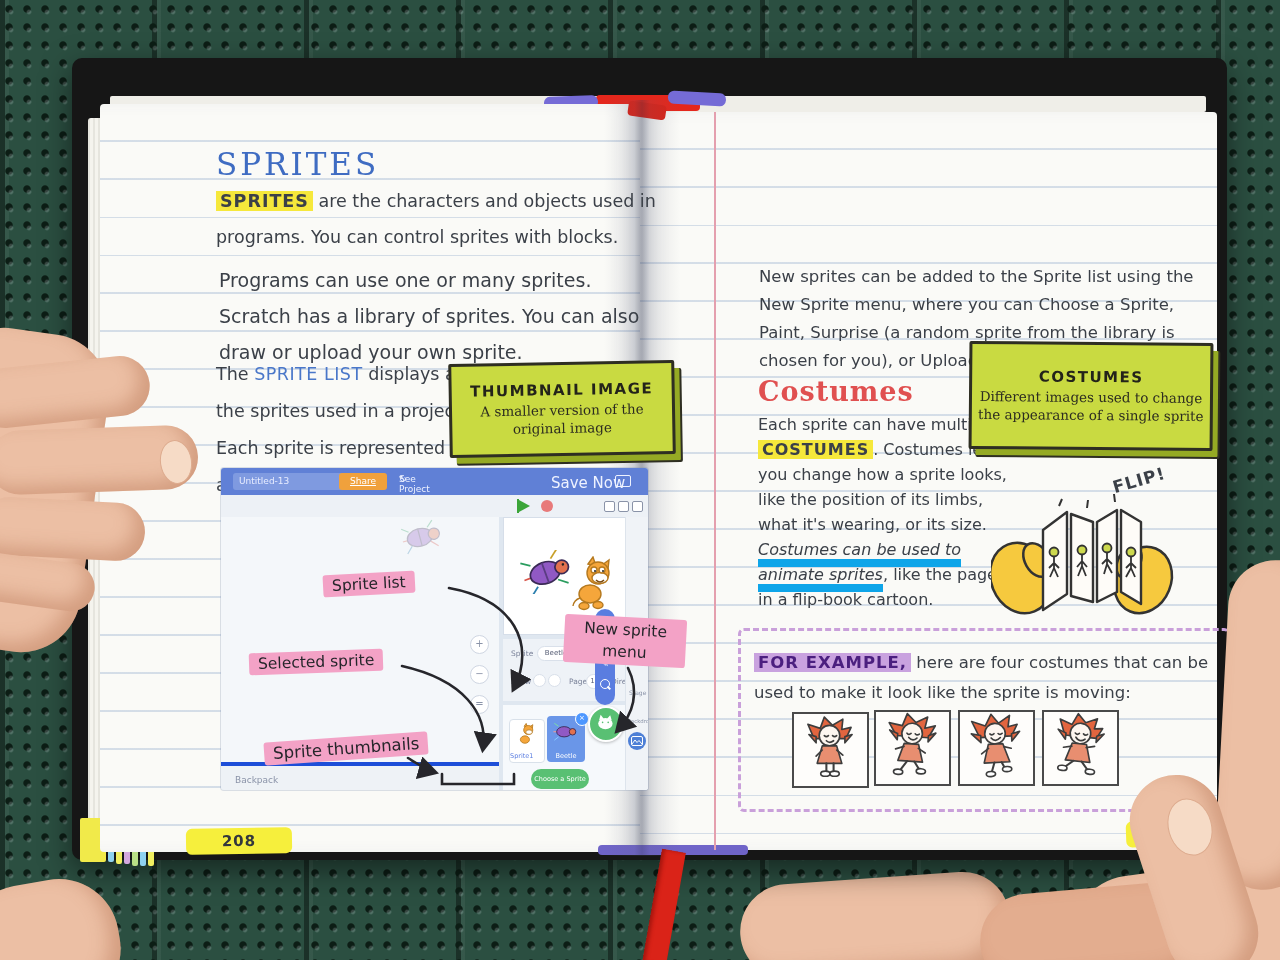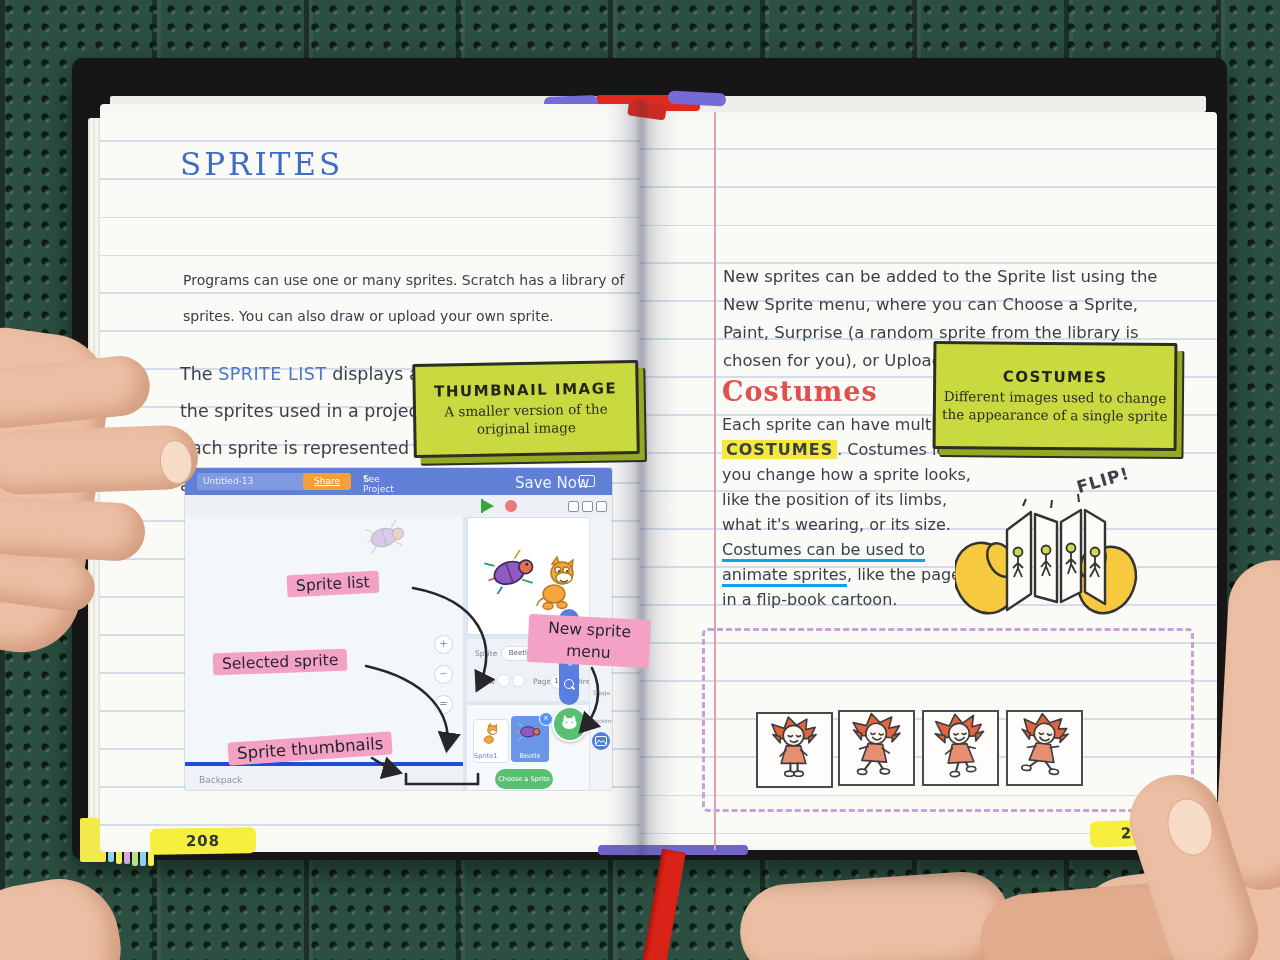"SPRITES" .content { margin-left: none -> 36px }
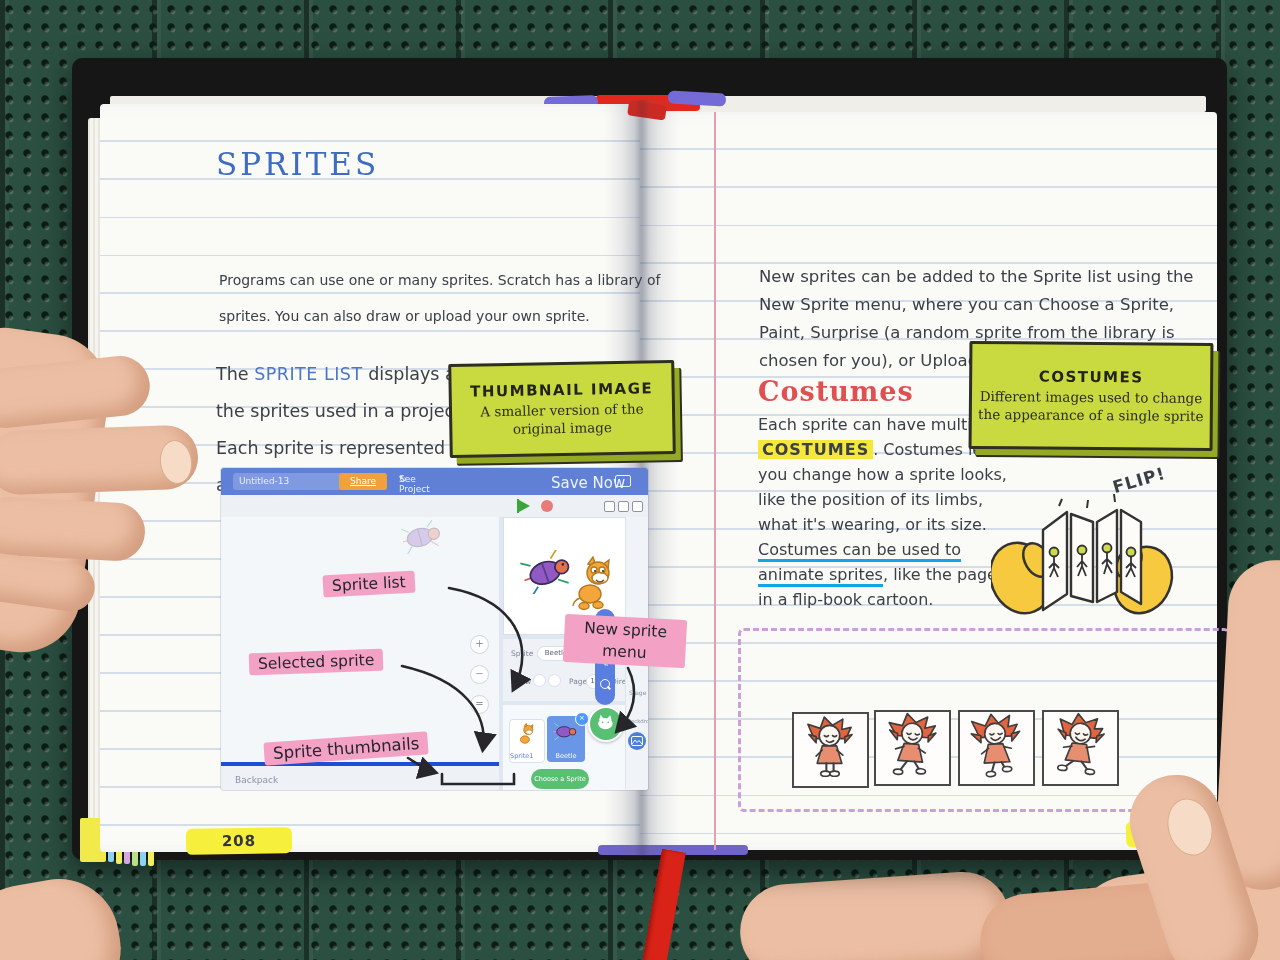"SPRITES are the characters and" div.hw { html: none -> <div> <span>SPRITES</span><span> are the characters and objects used in programs. You can control sprites with blocks.</span> </div> }
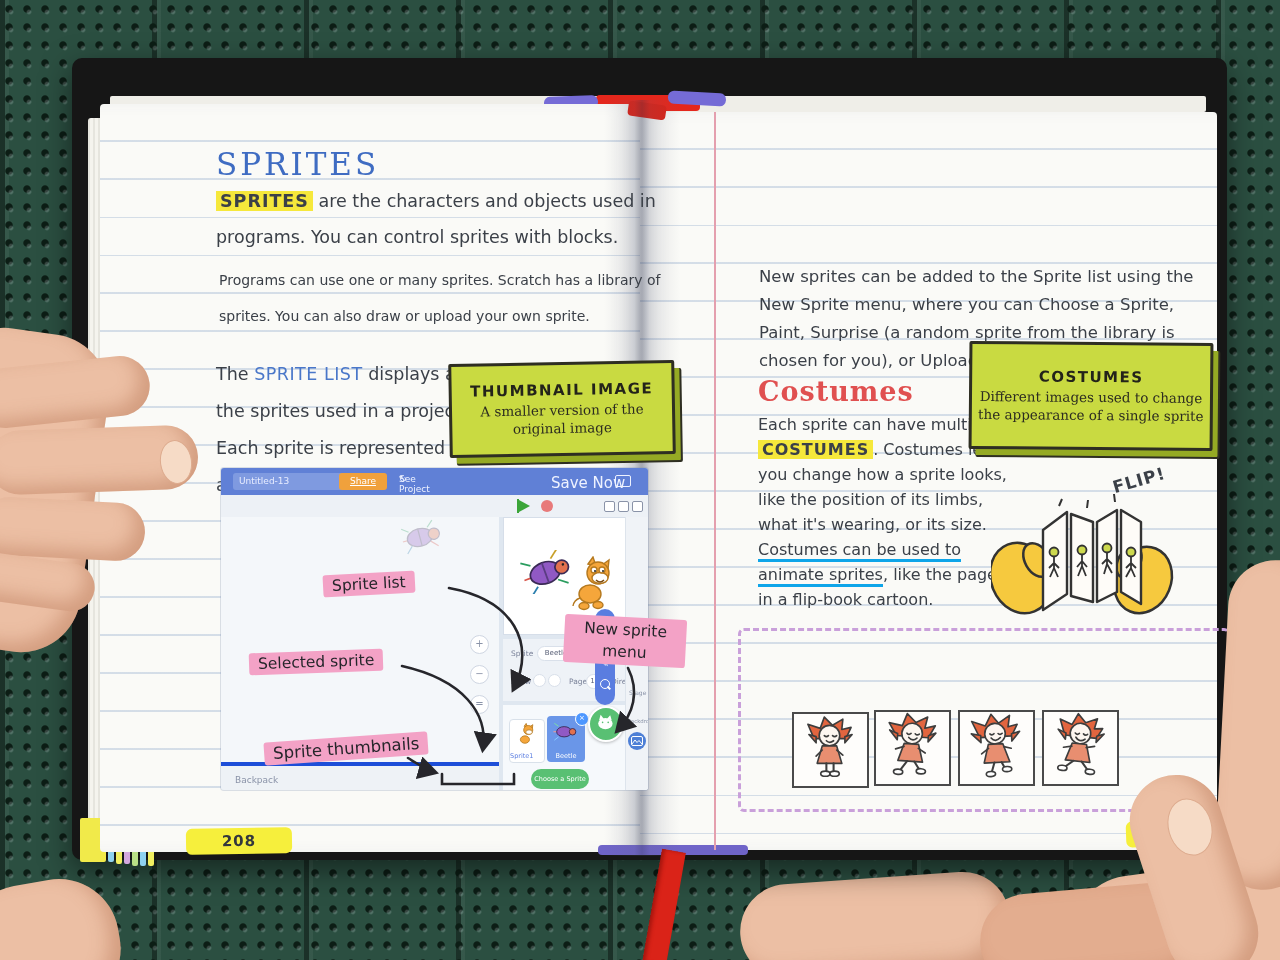"Programs can use one or" div.hw { font-size: 14px -> 19px }
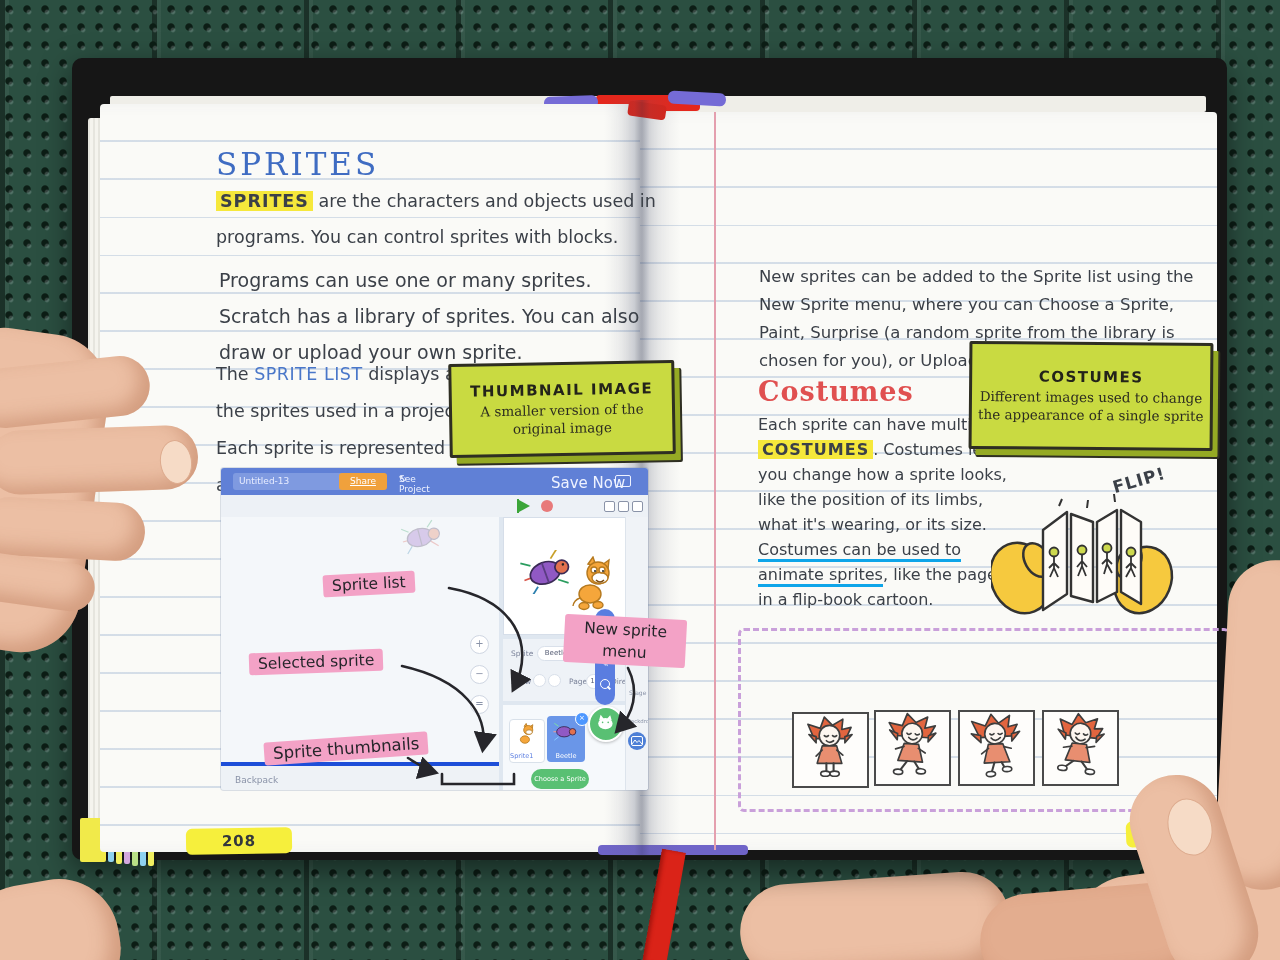"Costumes can be used to" .uline { border-bottom: 3px solid #0ea5e9 -> 8px solid #0ea5e9; font-style: none -> italic }
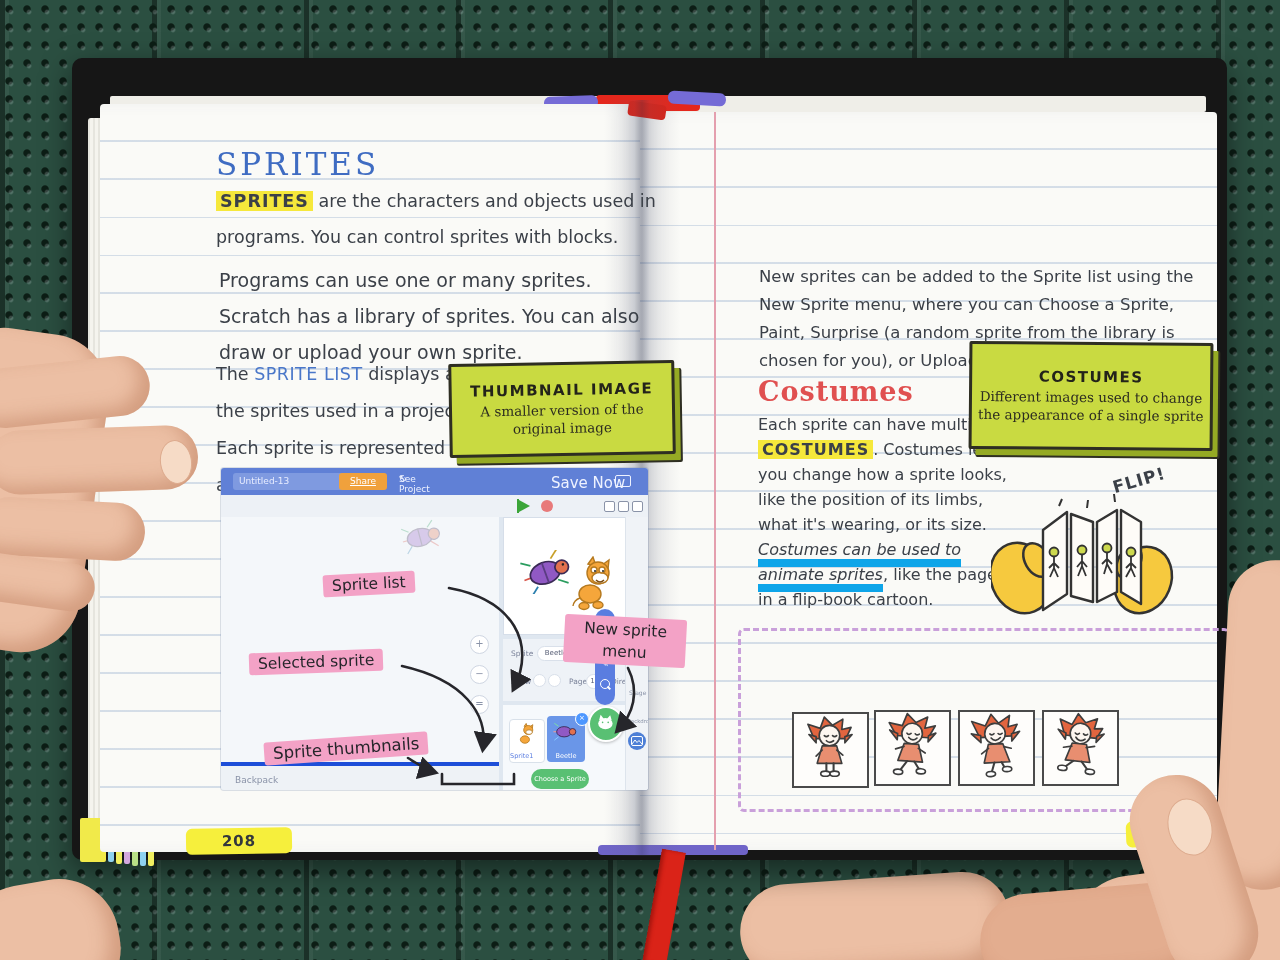"FOR EXAMPLE, here are four" div.hw { html: none -> <div> <span>FOR EXAMPLE,</span><span> here are four costumes that can be used to make it look like the sprite is moving:</span> </div> }
